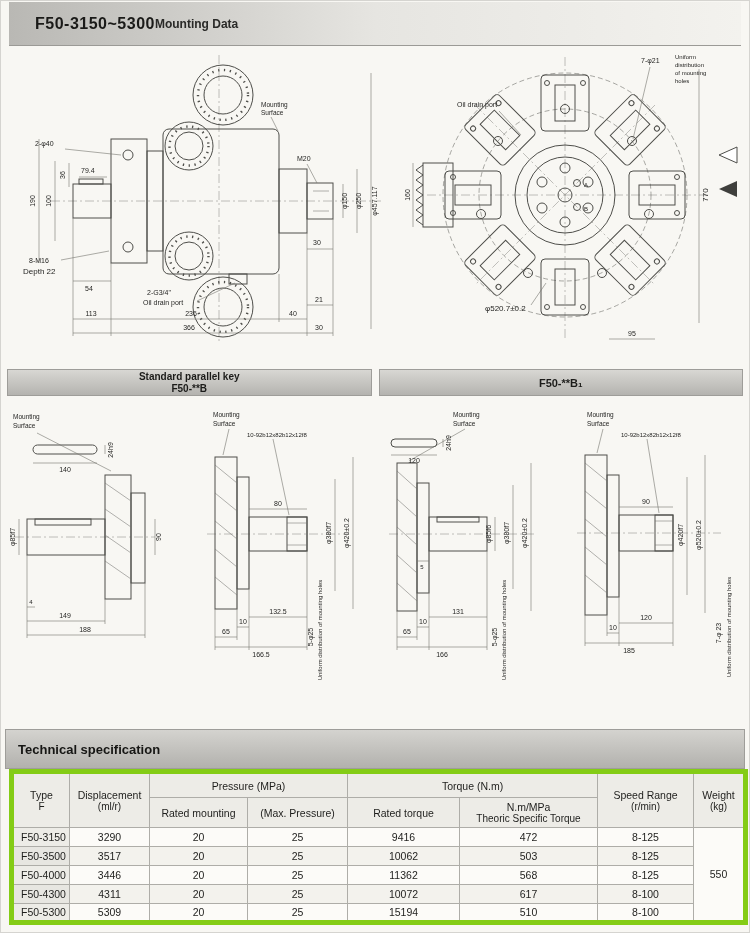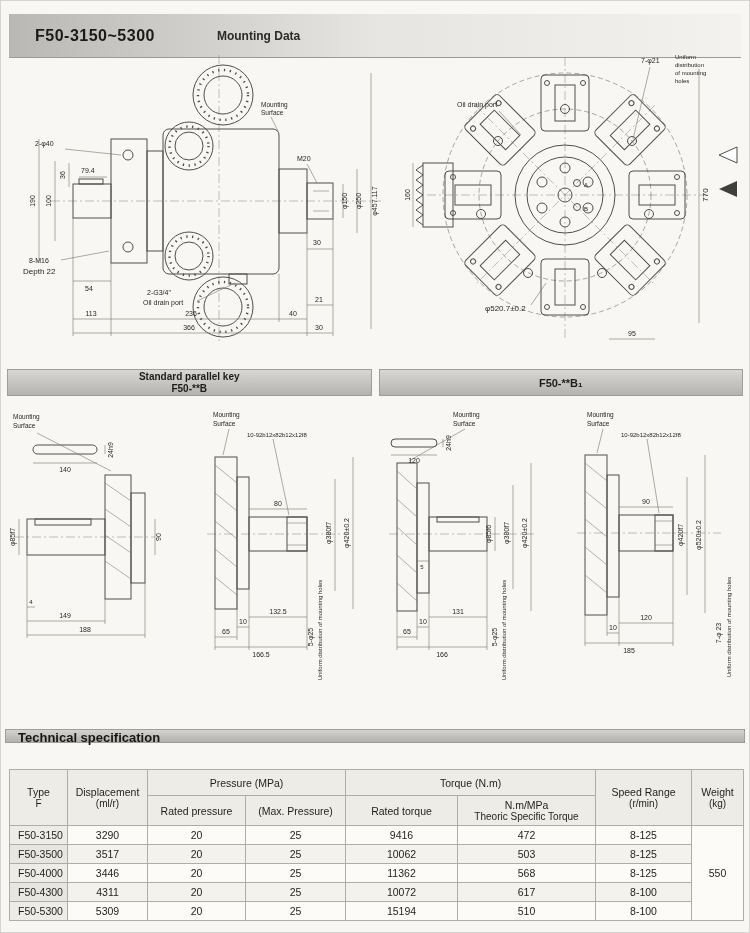"F50-3150~5300" .header-band { top: 13px -> 1px }
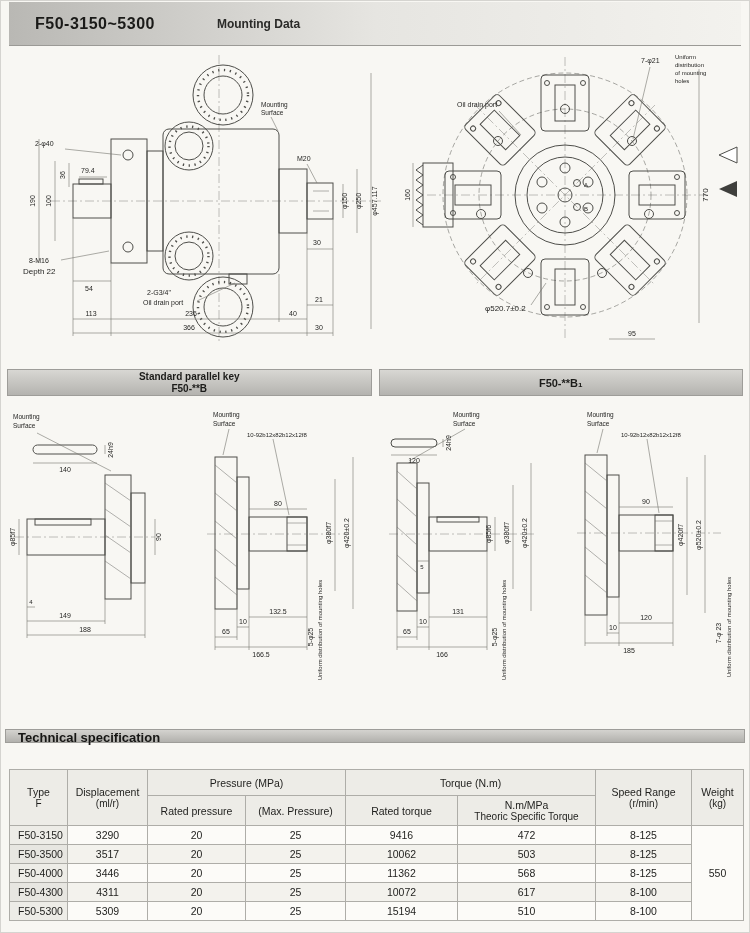"Mounting Data" .header-subtitle { margin-left: 62px -> none }
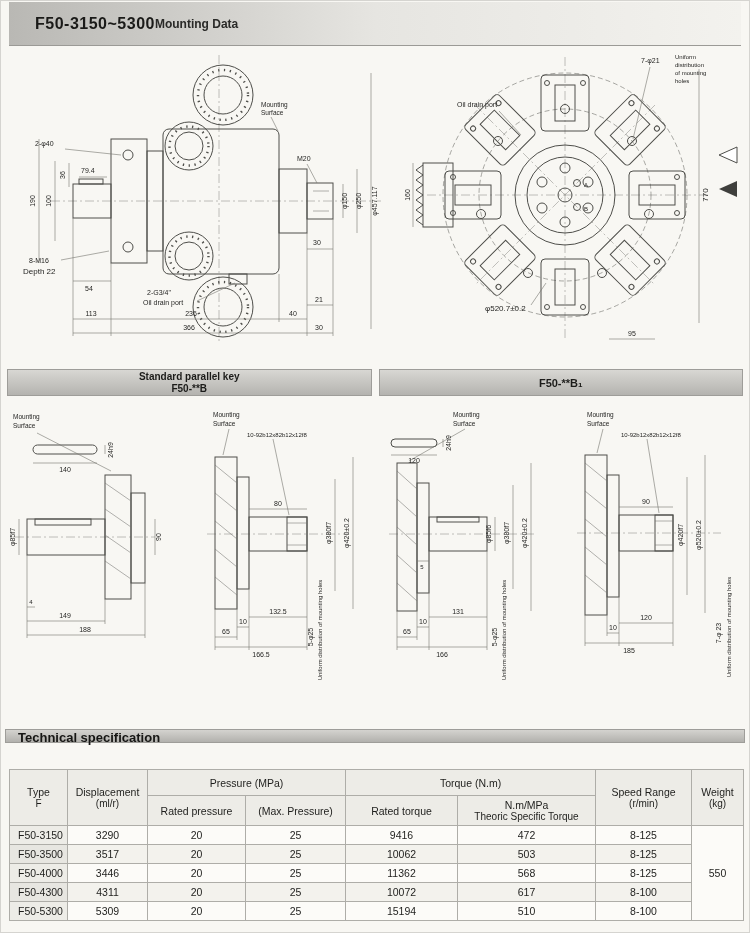"Technical specification" .tech-bar { align-items: none -> center; height: 14px -> 40px }
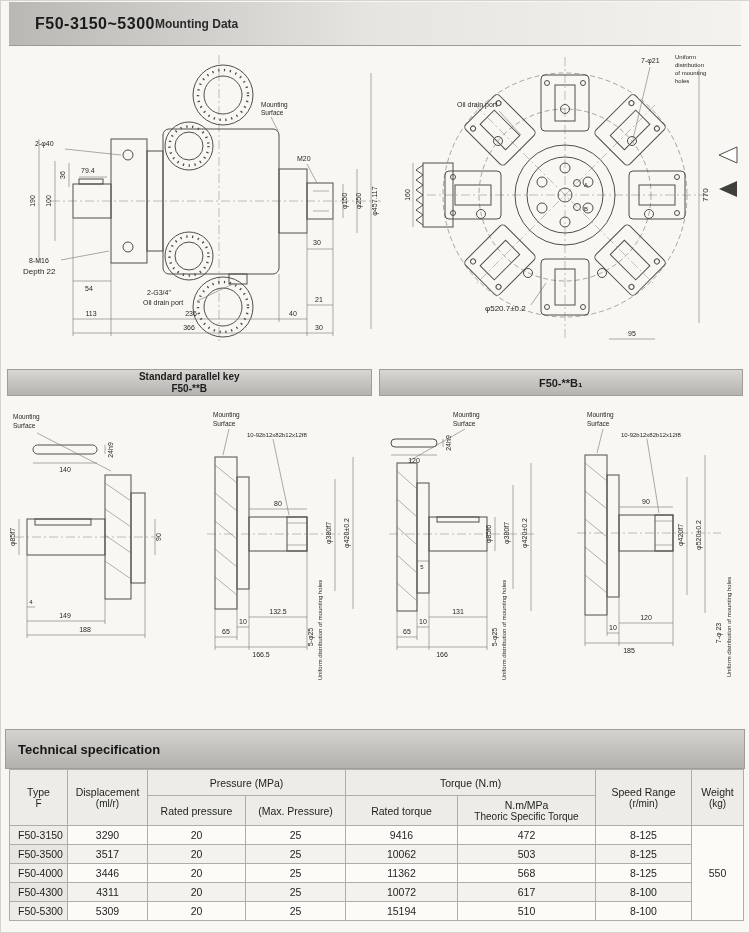"Type" .spec-table { border: 1px solid #84cc16 -> 5px solid #84cc16 }
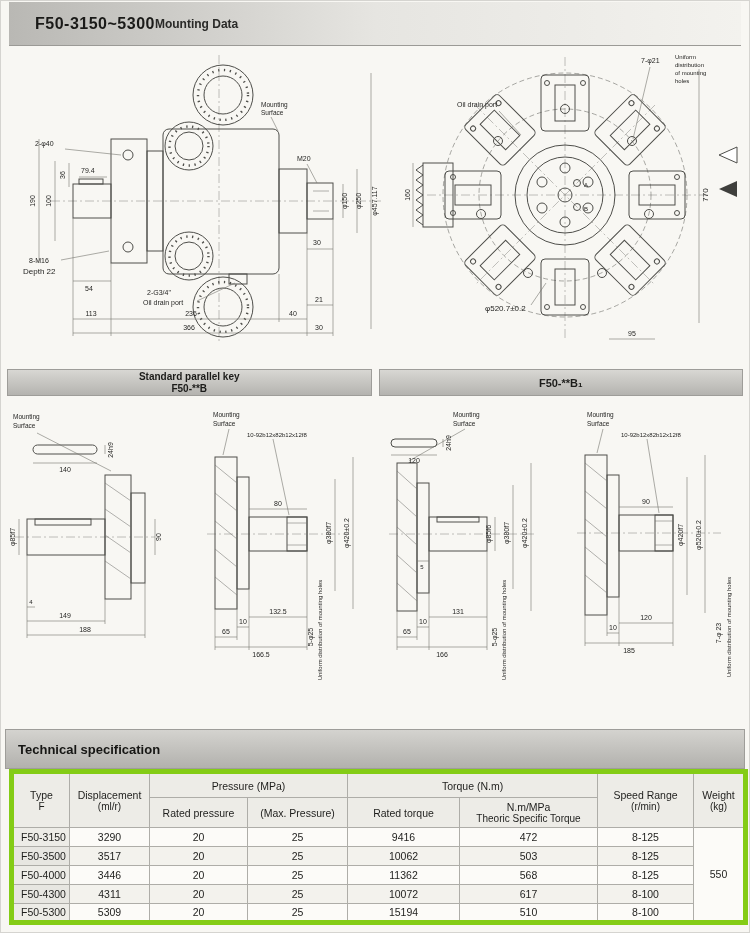"Rated pressure" th { text: pressure -> mounting }
